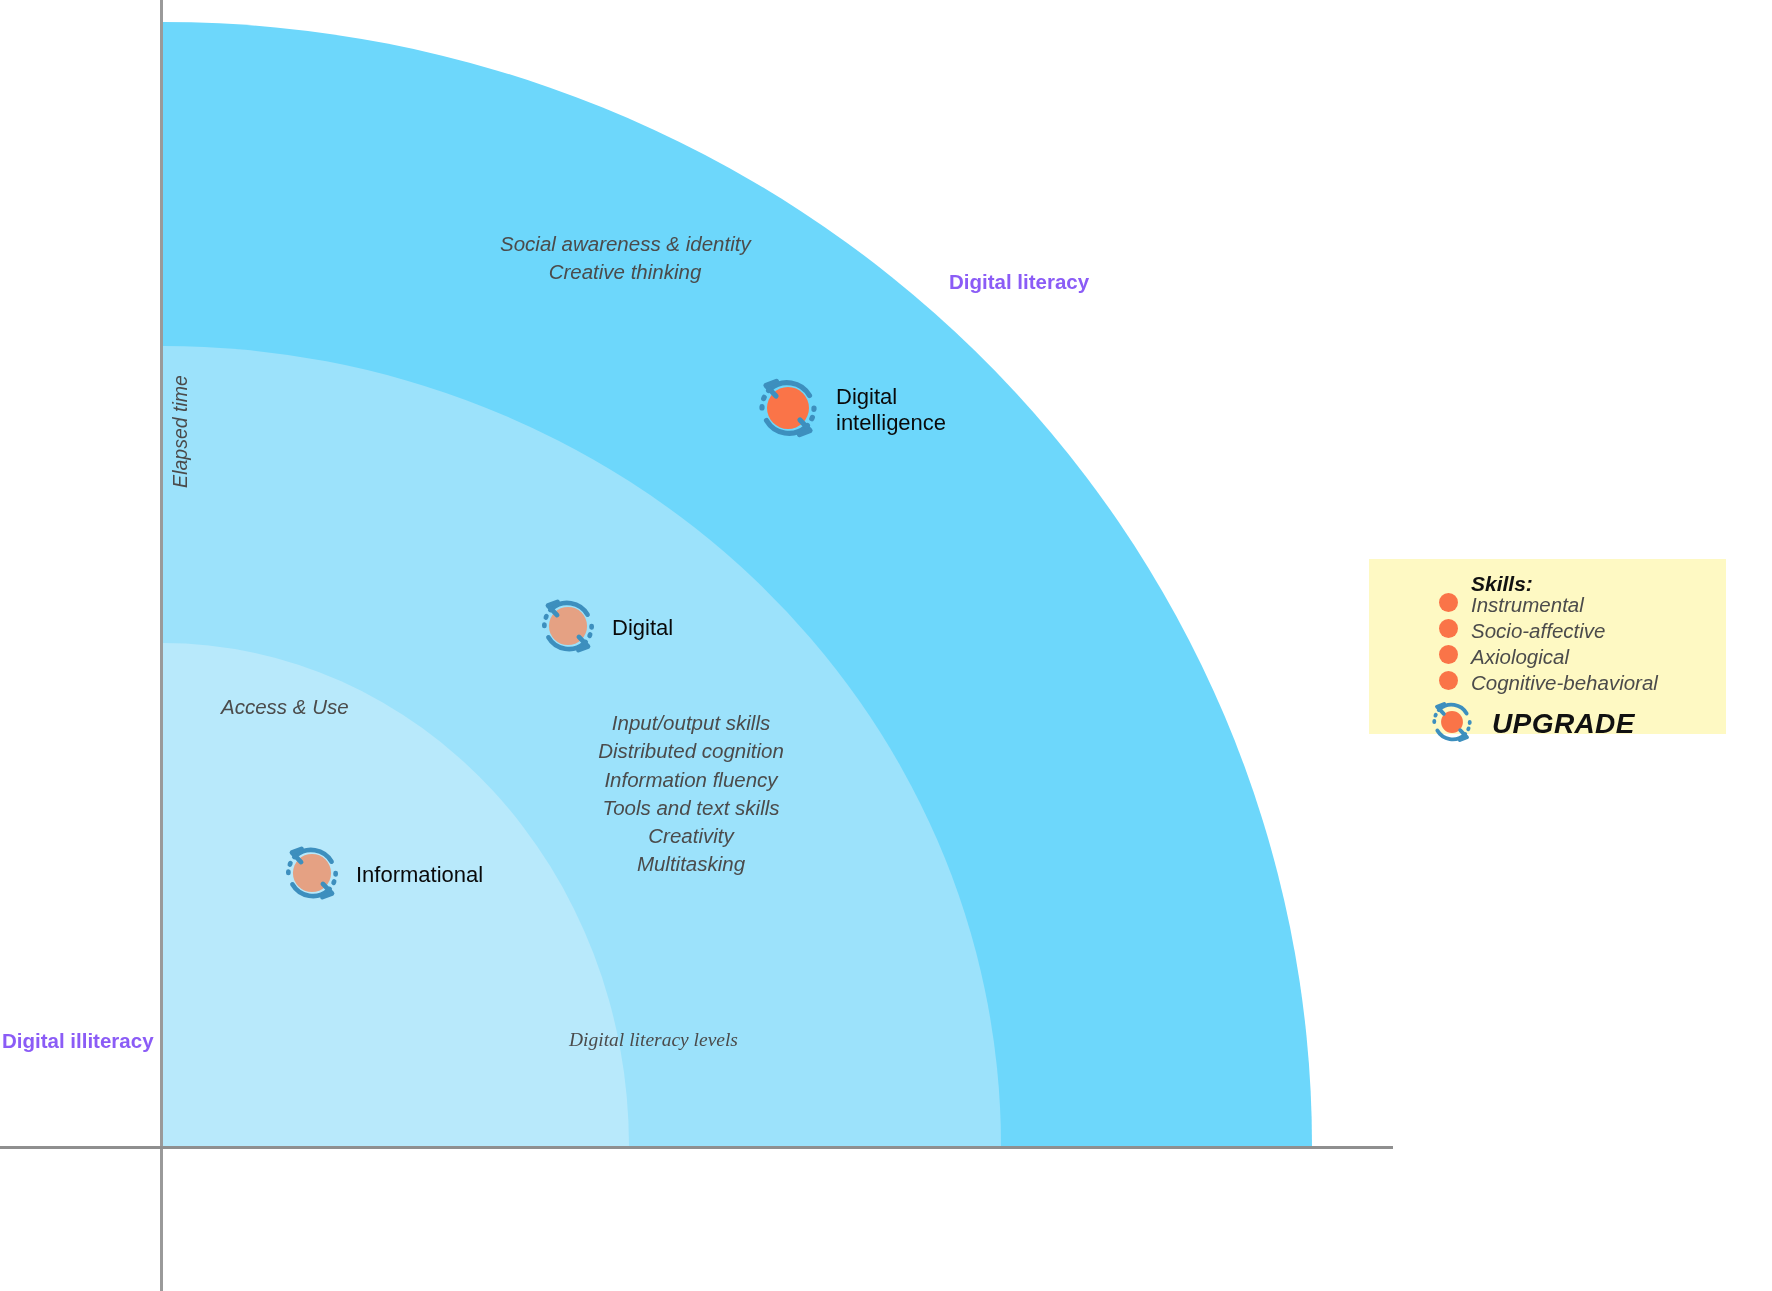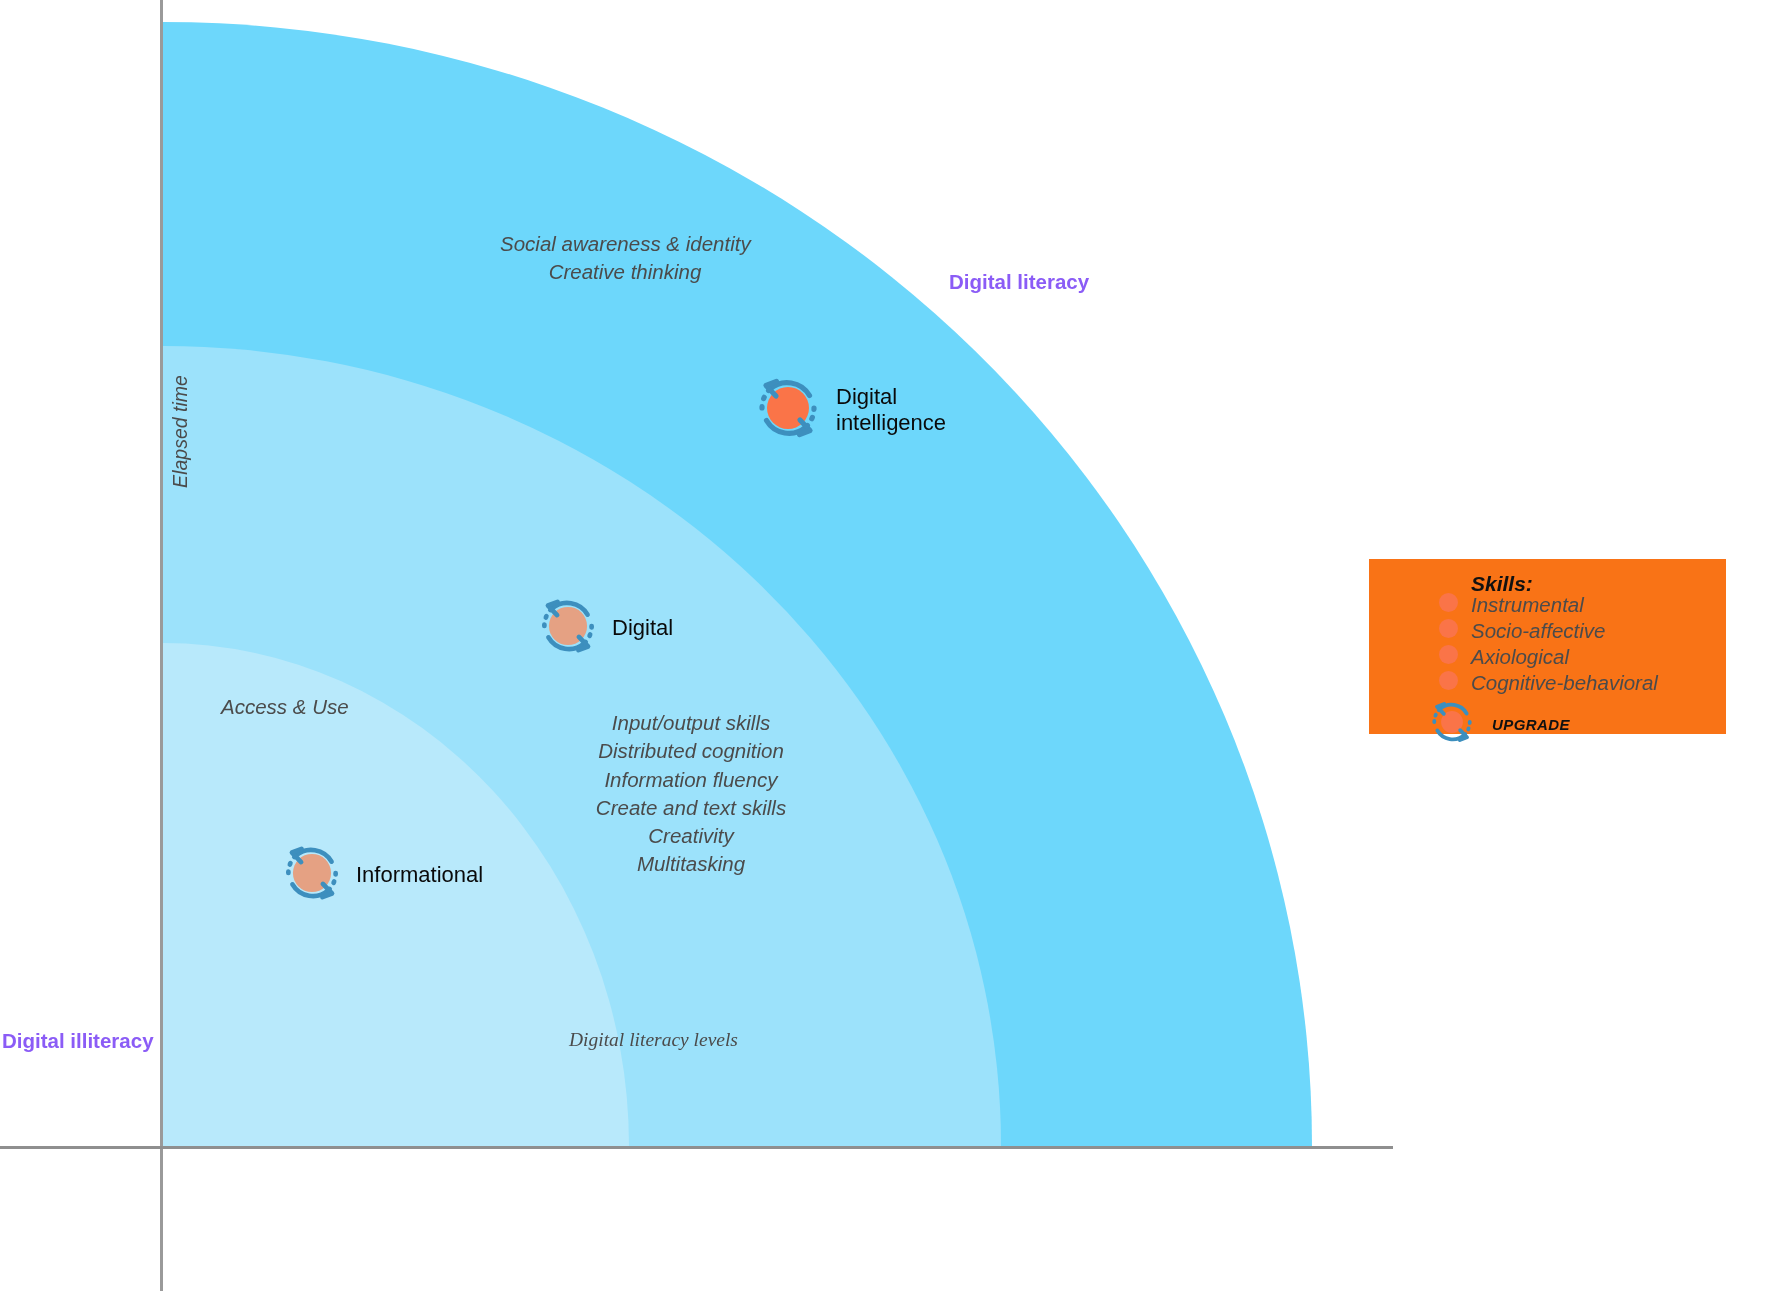"Skills:" .legend { background: #f97316 -> #fef9c3 }
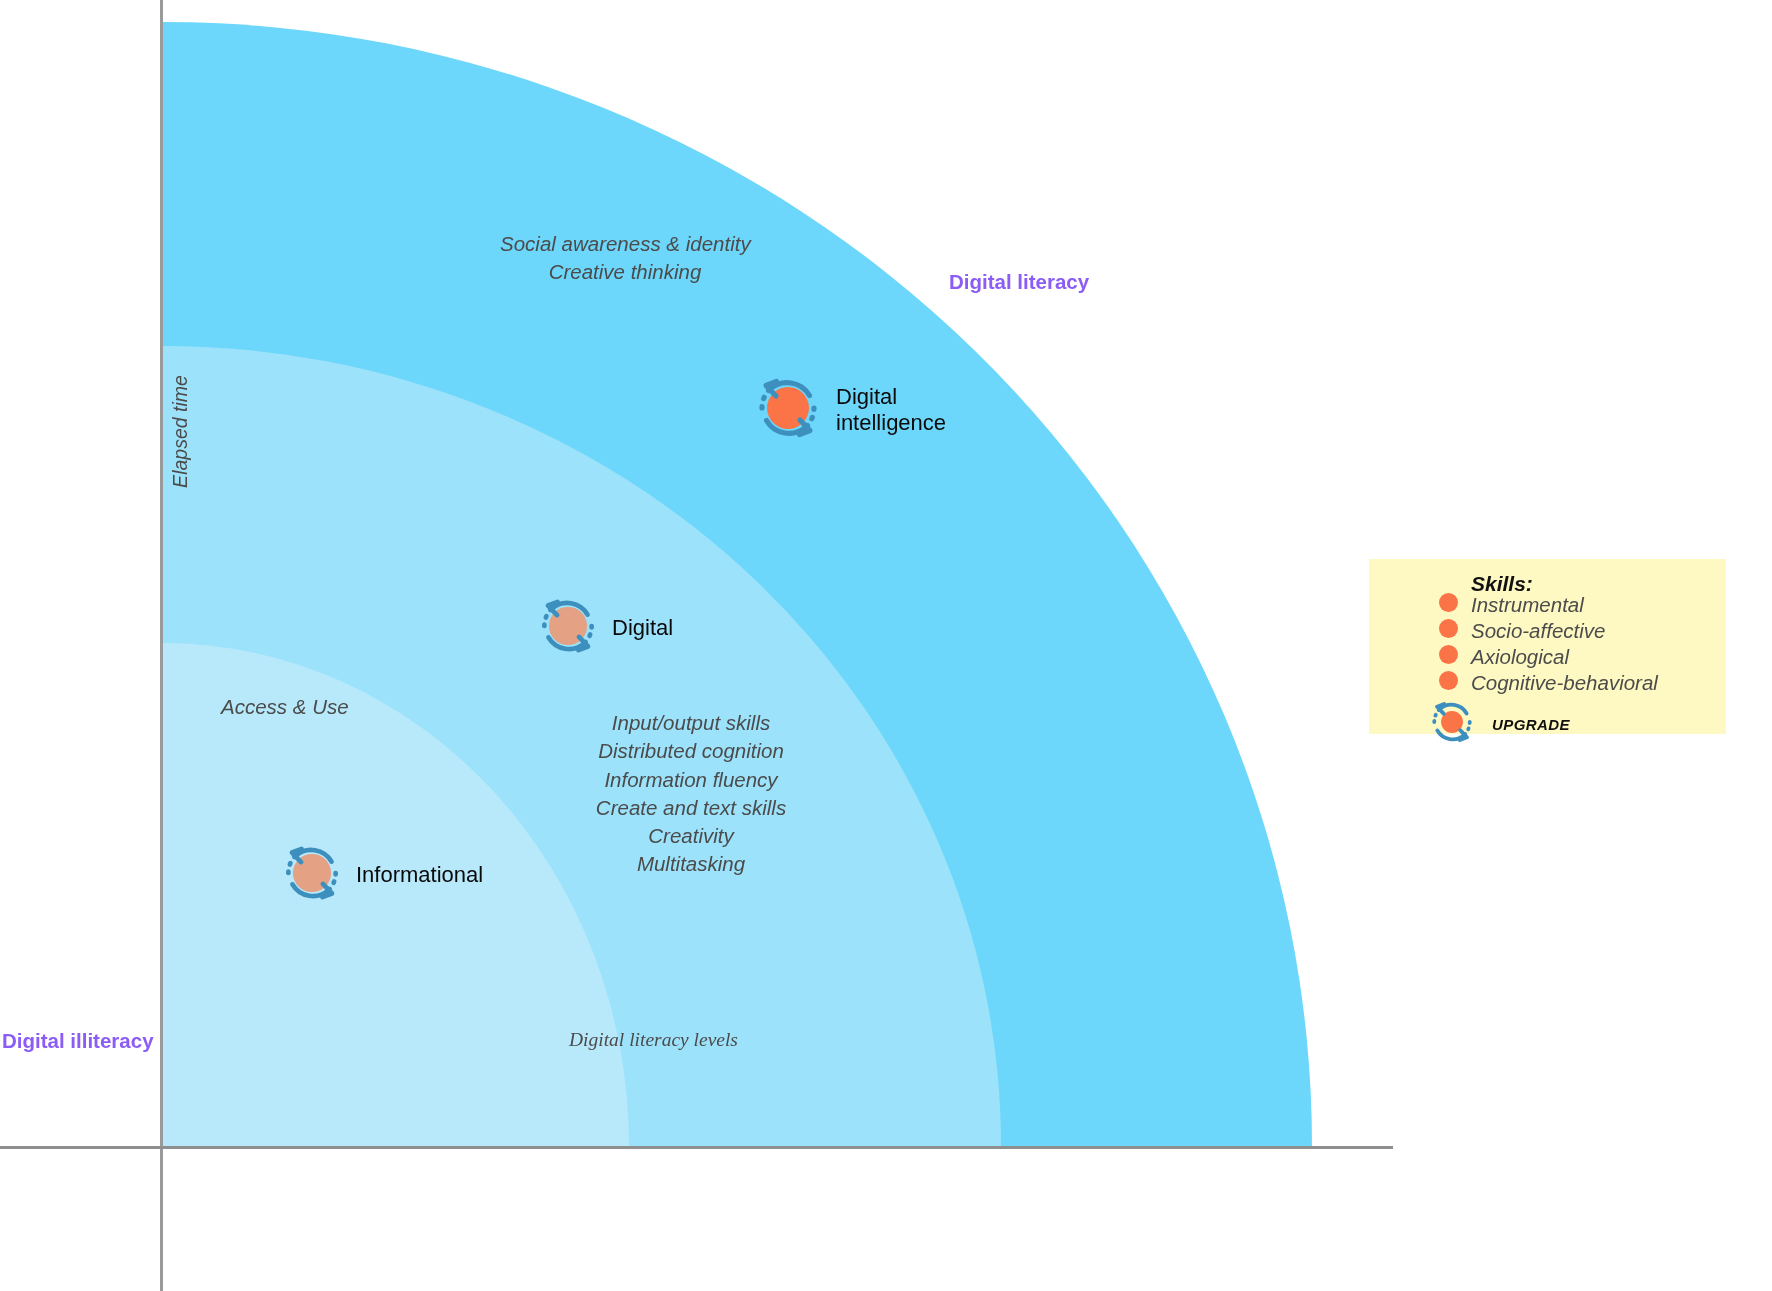"Input/output skills" div.txt { text: Create -> Tools }
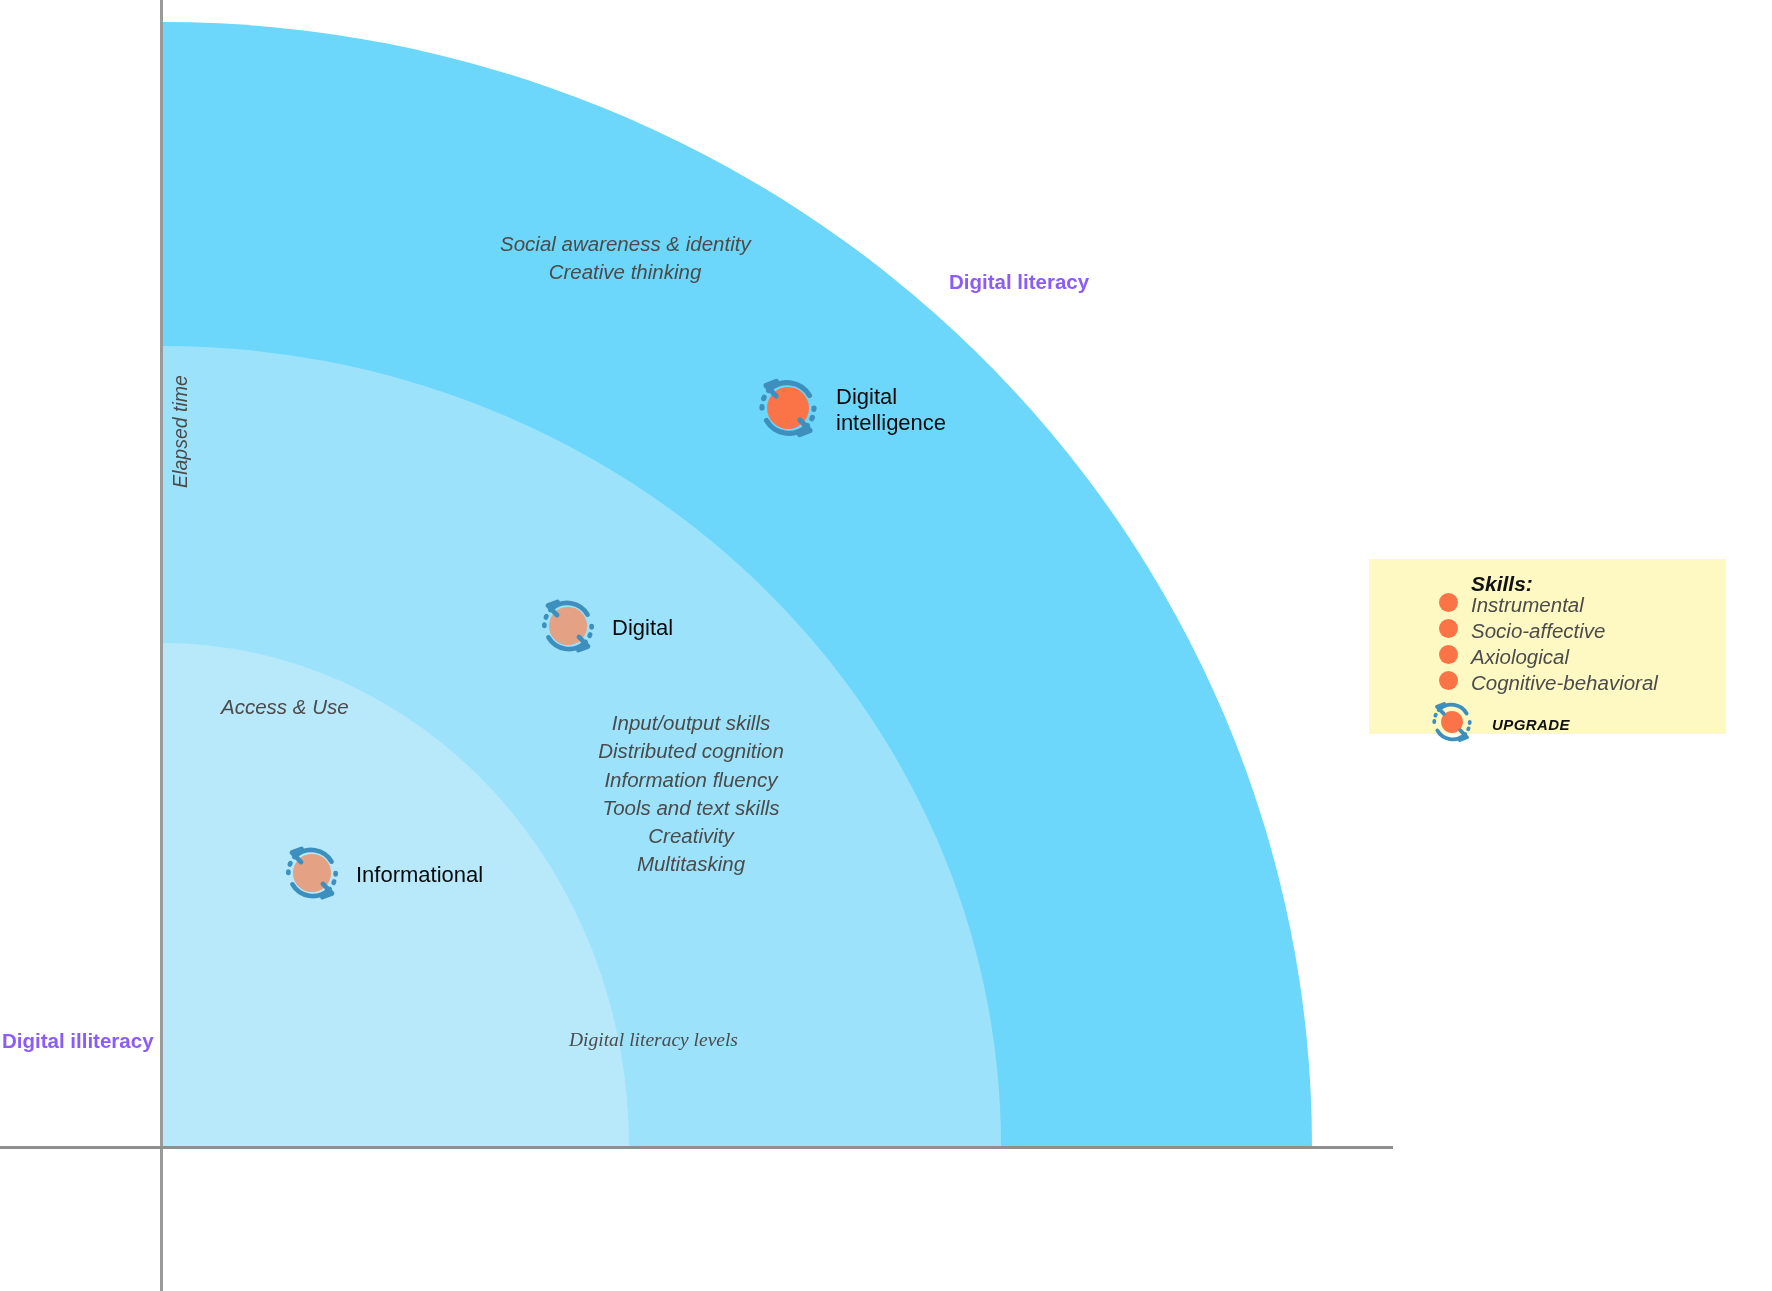"UPGRADE" .legend-upgrade-text { font-size: 15px -> 28px }
